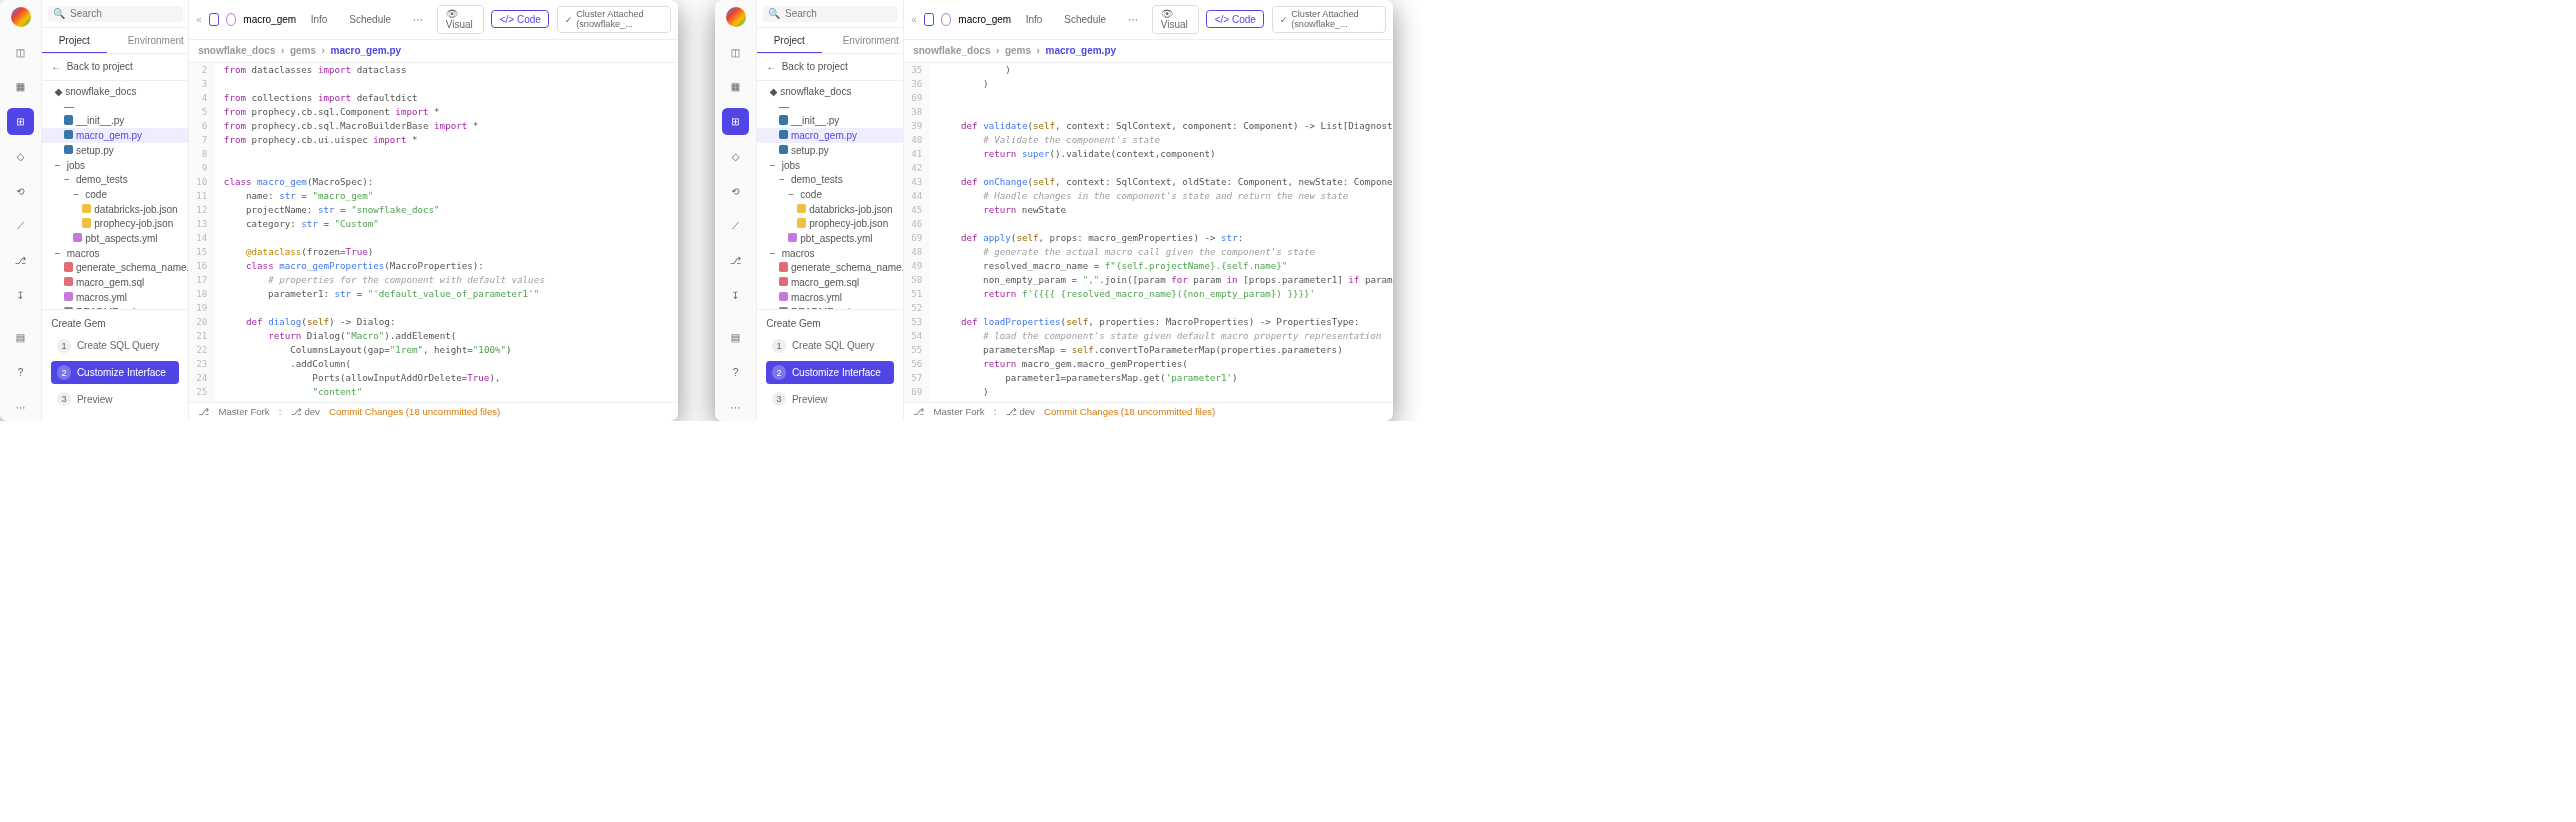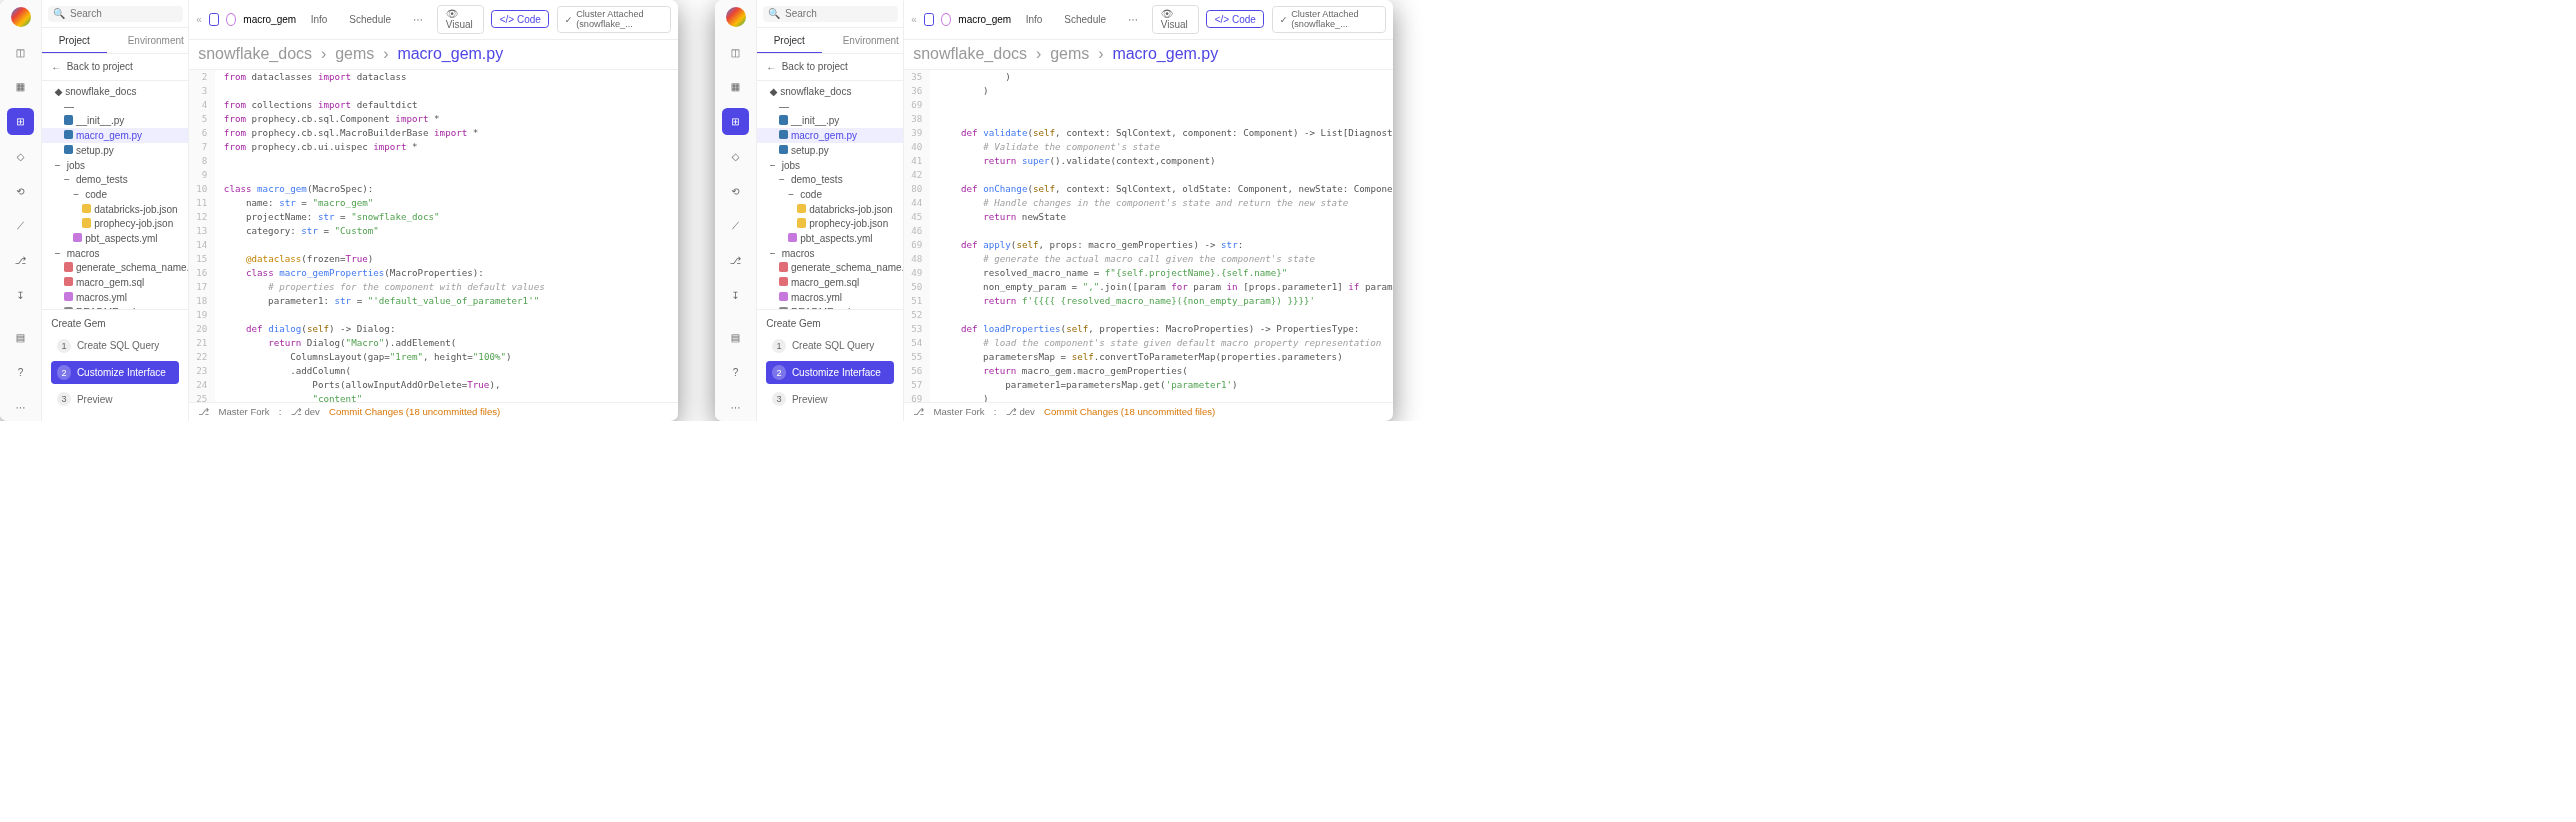"snowflake_docs › gems › macro_gem.py" .breadcrumb { font-size: 16px -> 10px; font-weight: none -> bold }
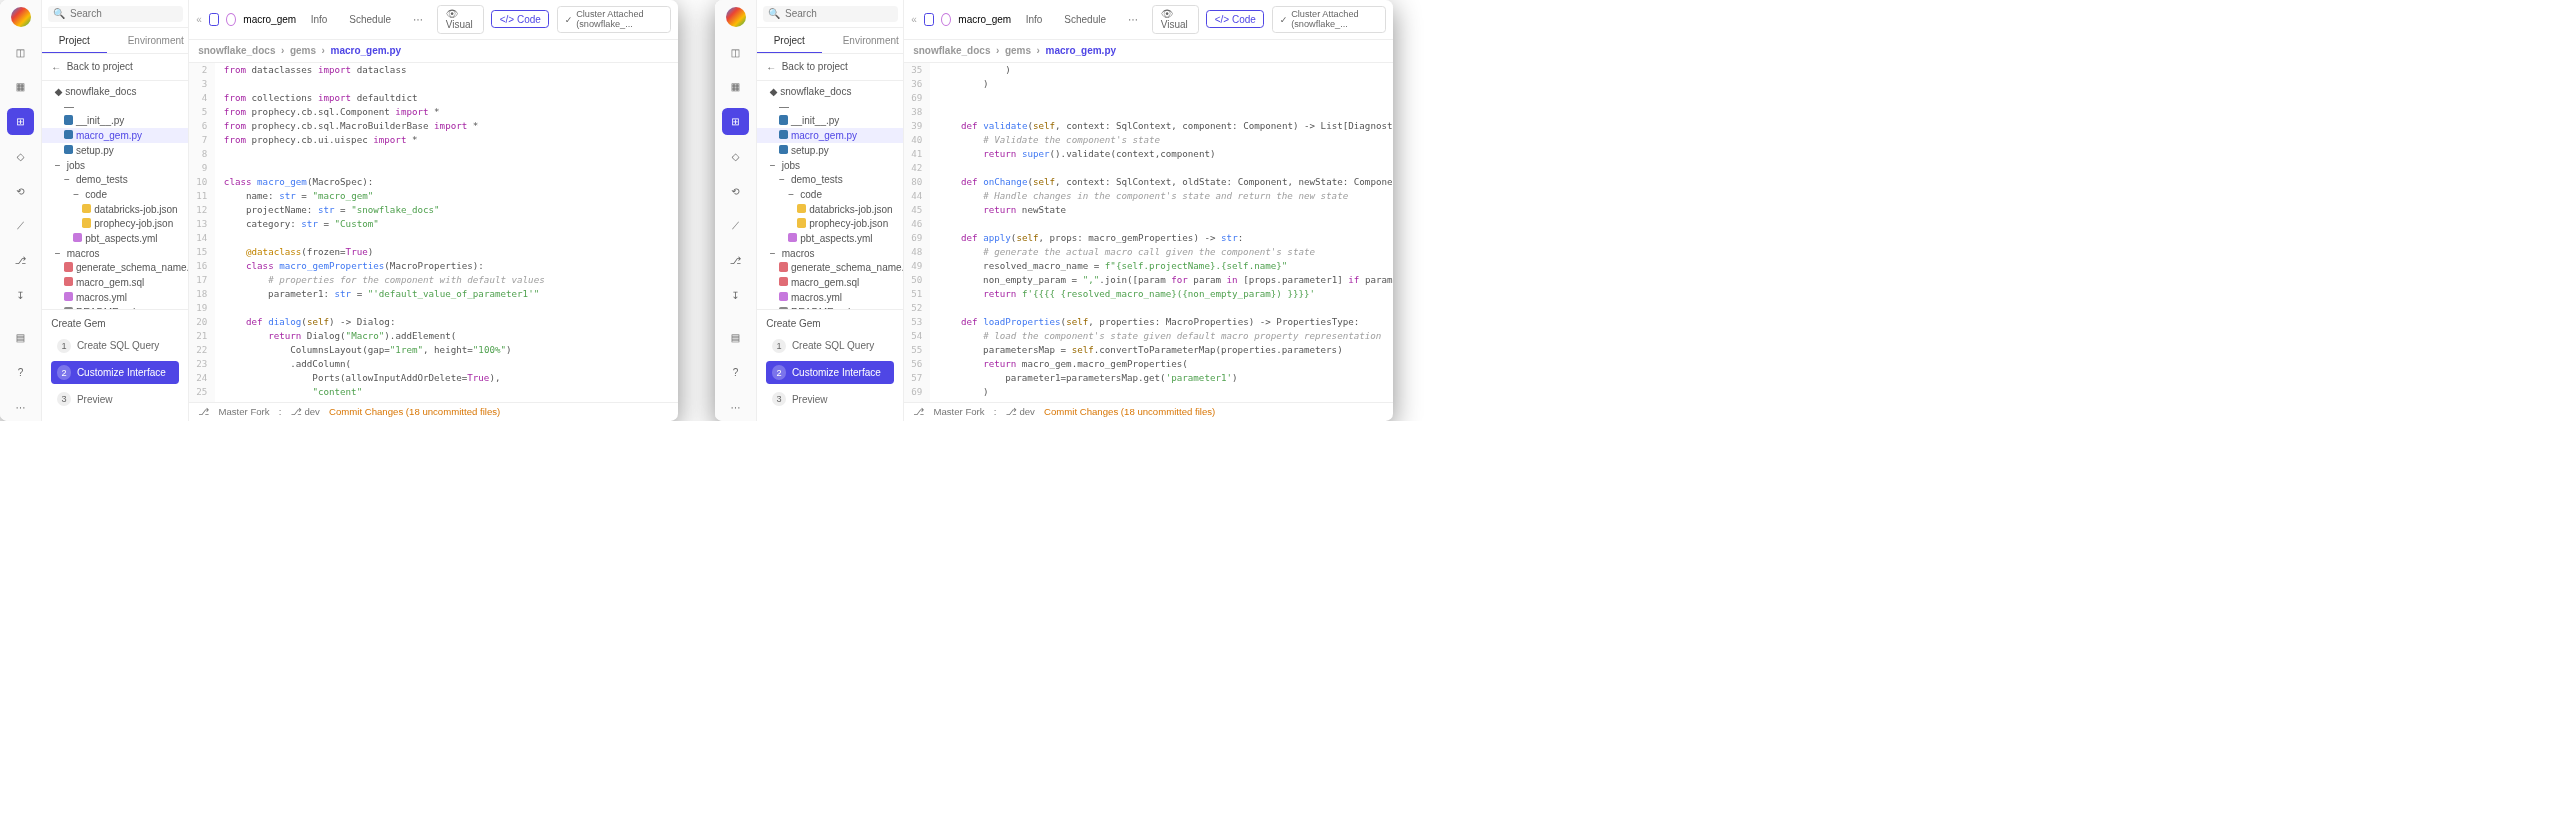"80" div { text: 80 -> 43 }
